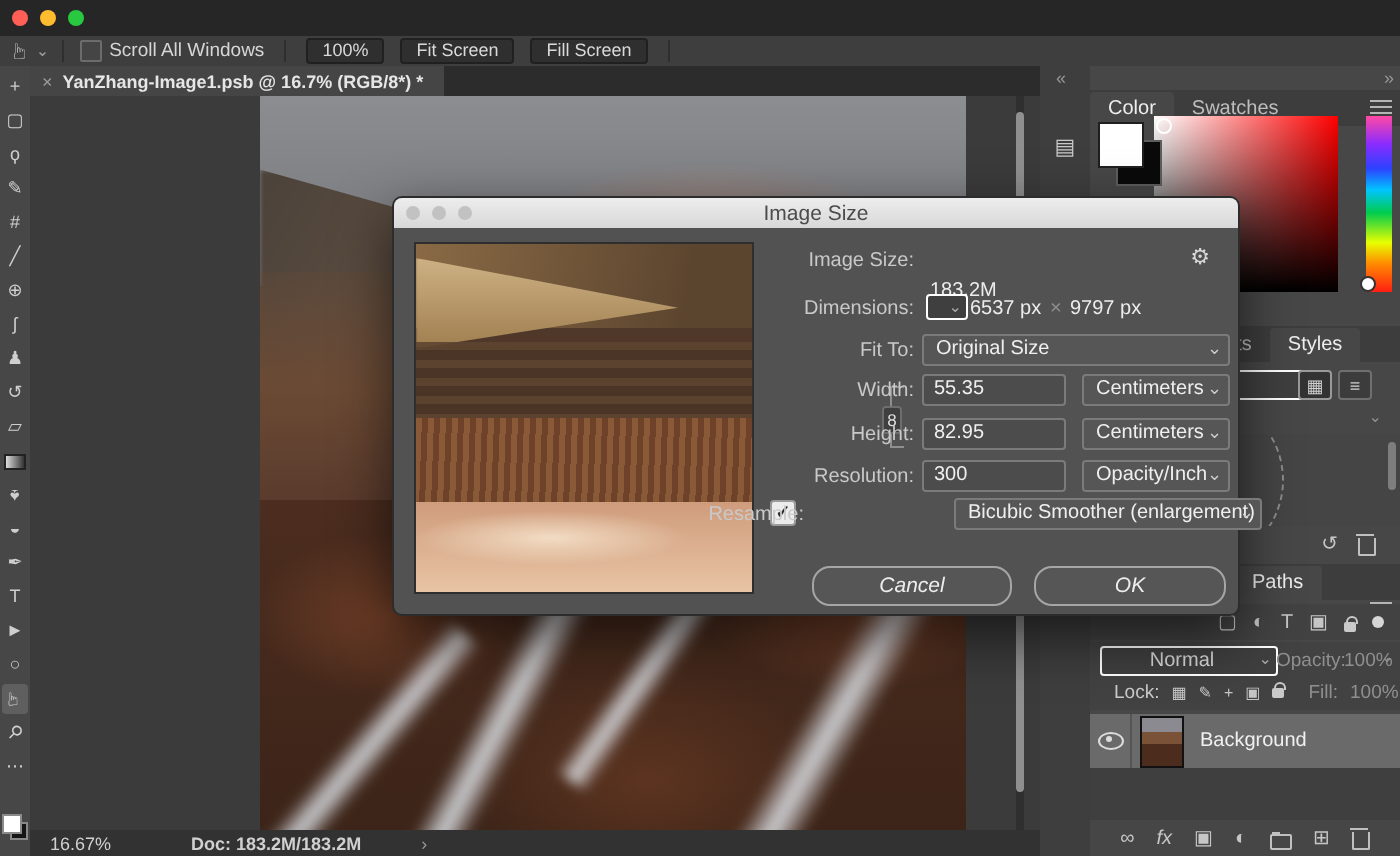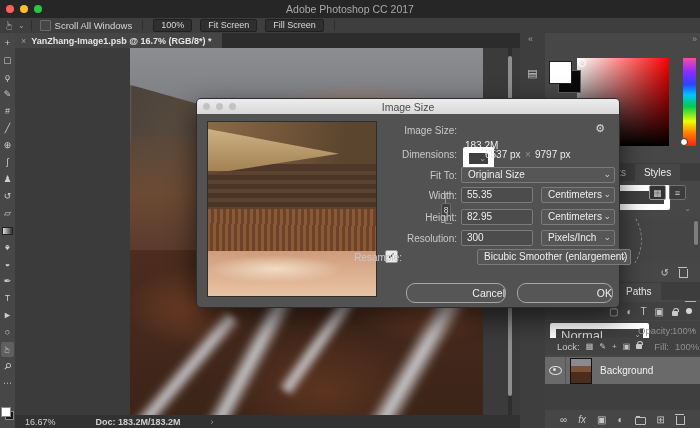"Adobe Photoshop CC 2017" span.win-title { html: <span>Adobe Photoshop CC 2017</span> -> none }
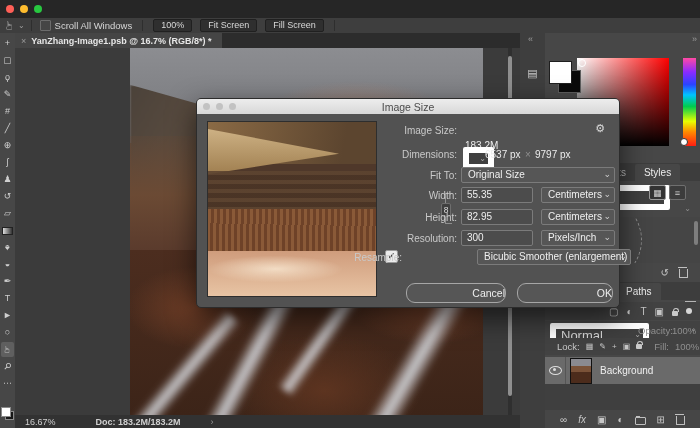"Color" div.ptabs { html: none -> <div> <span>Color</span> <span>Swatches</span> <span></span> </div> }
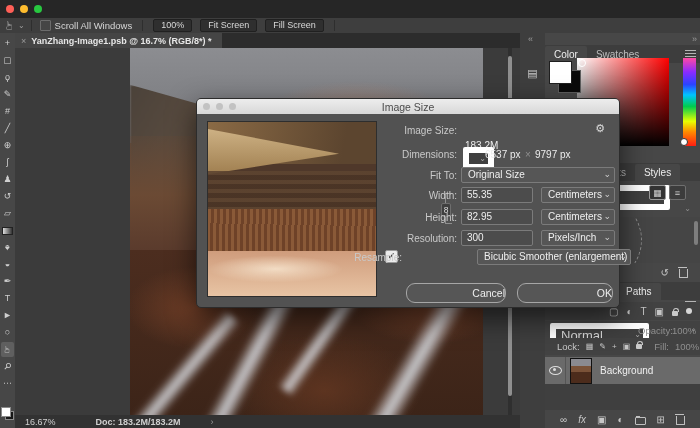"Pixels/Inch" span { text: Pixels/Inch -> Opacity/Inch }
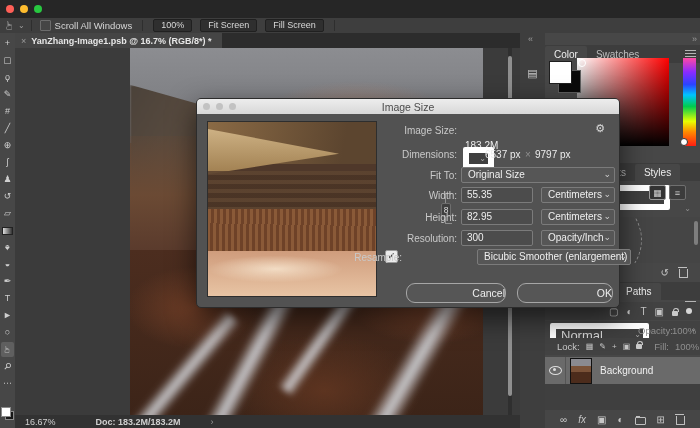"Cancel" .pill { font-style: none -> italic; text-align: right -> center }
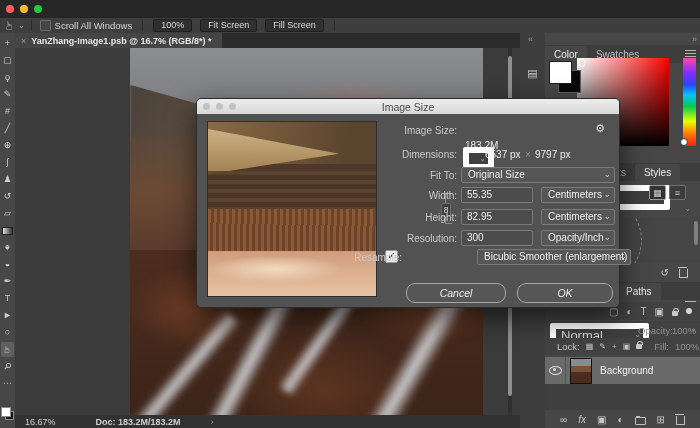"Normal" .mini-dd { border: 6px solid #ffffff -> 1px solid #ffffff; font-size: 13px -> 10px; text-align: none -> center }
